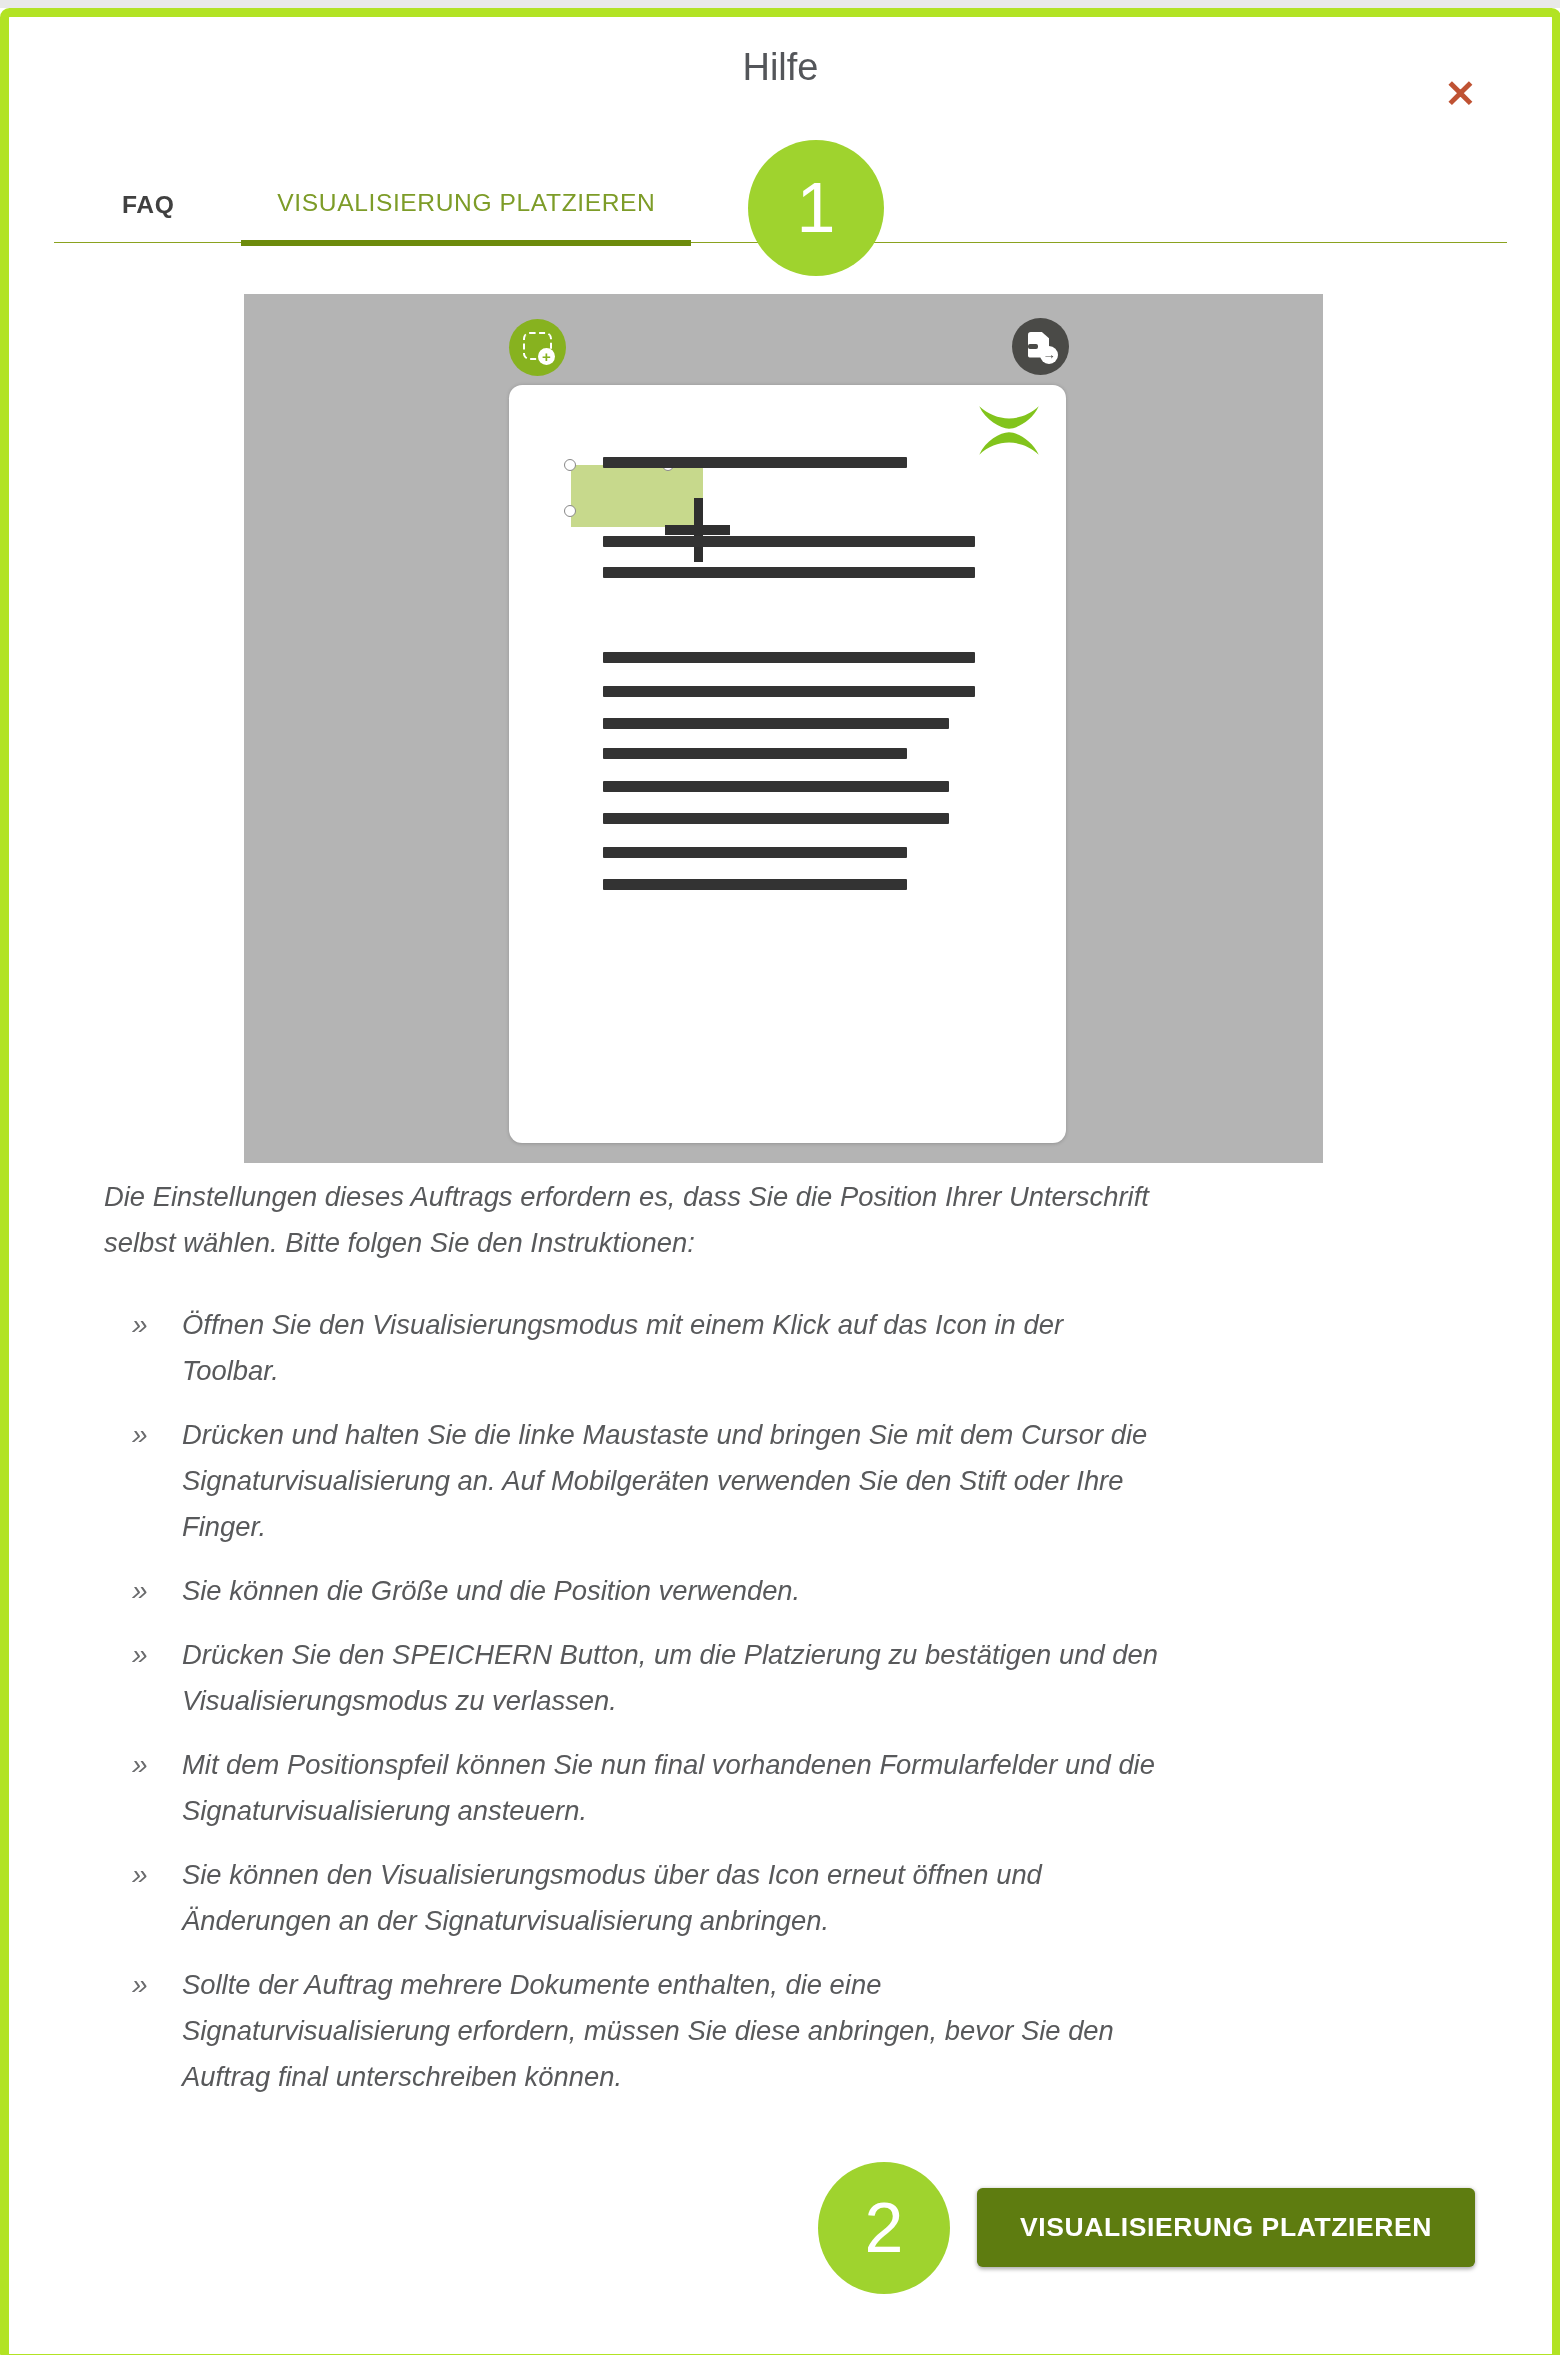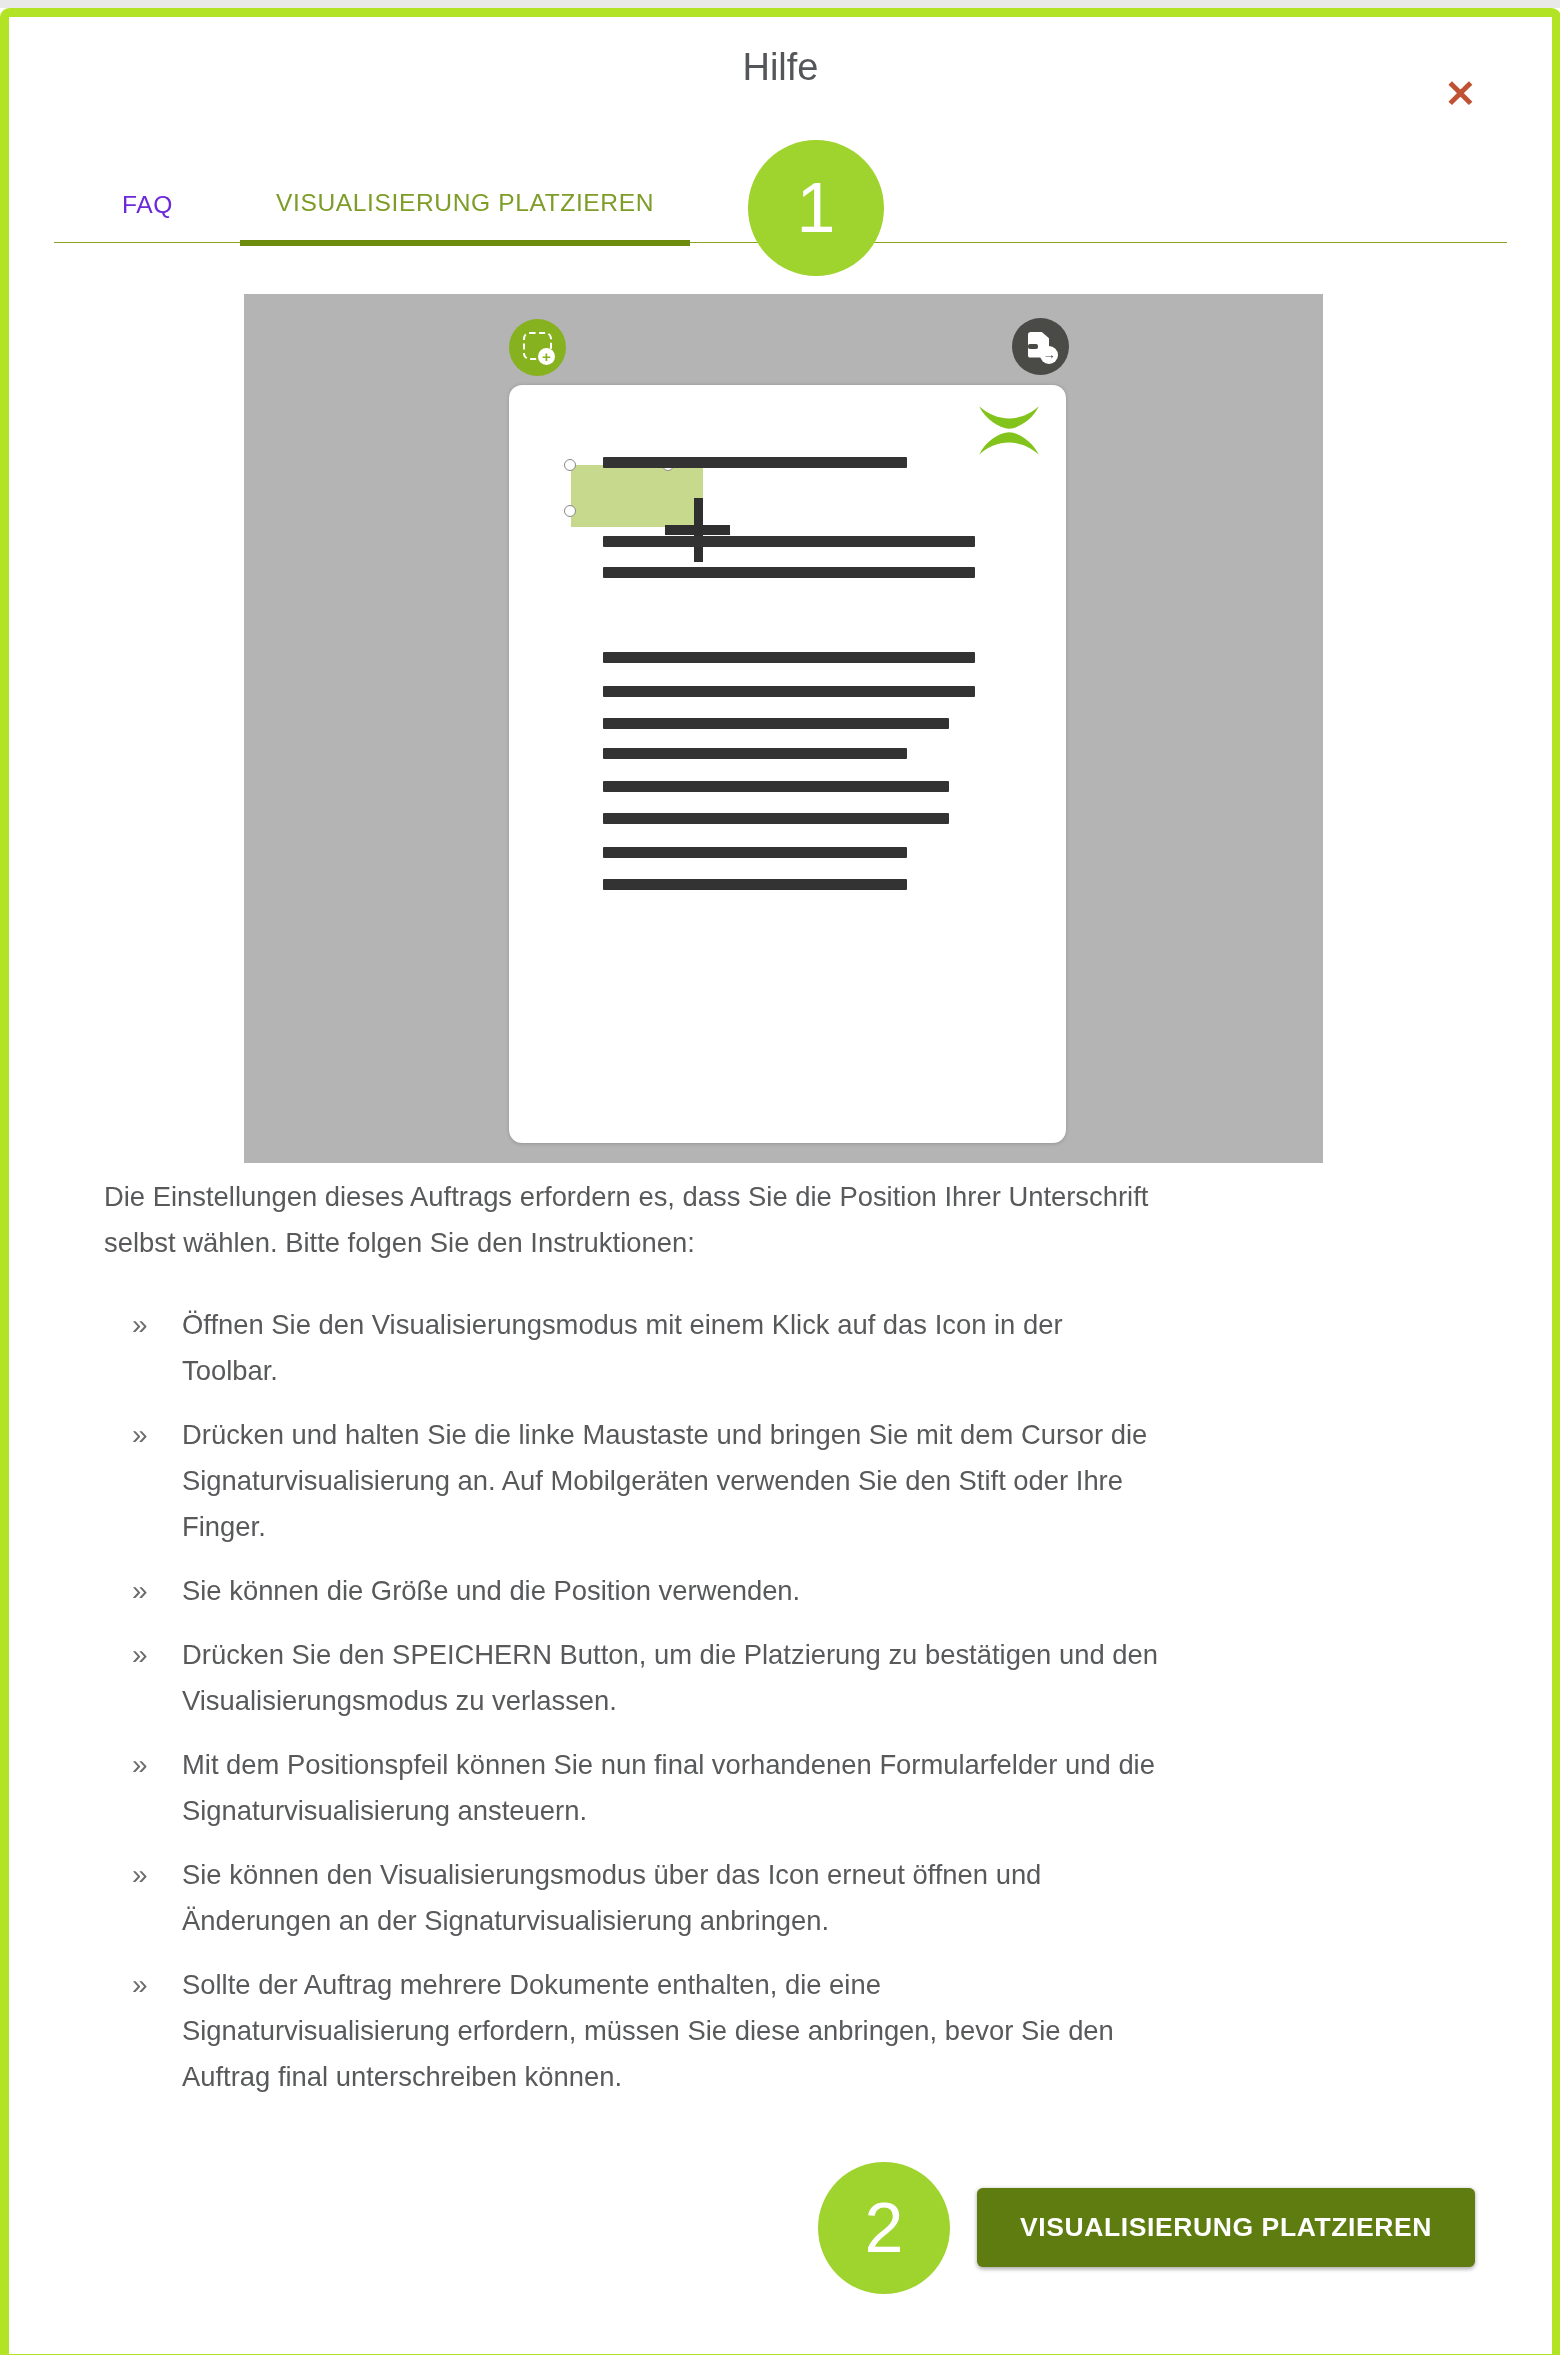"FAQ" .tab.faq { color: #6d28d9 -> #404040; font-weight: 400 -> 700 }
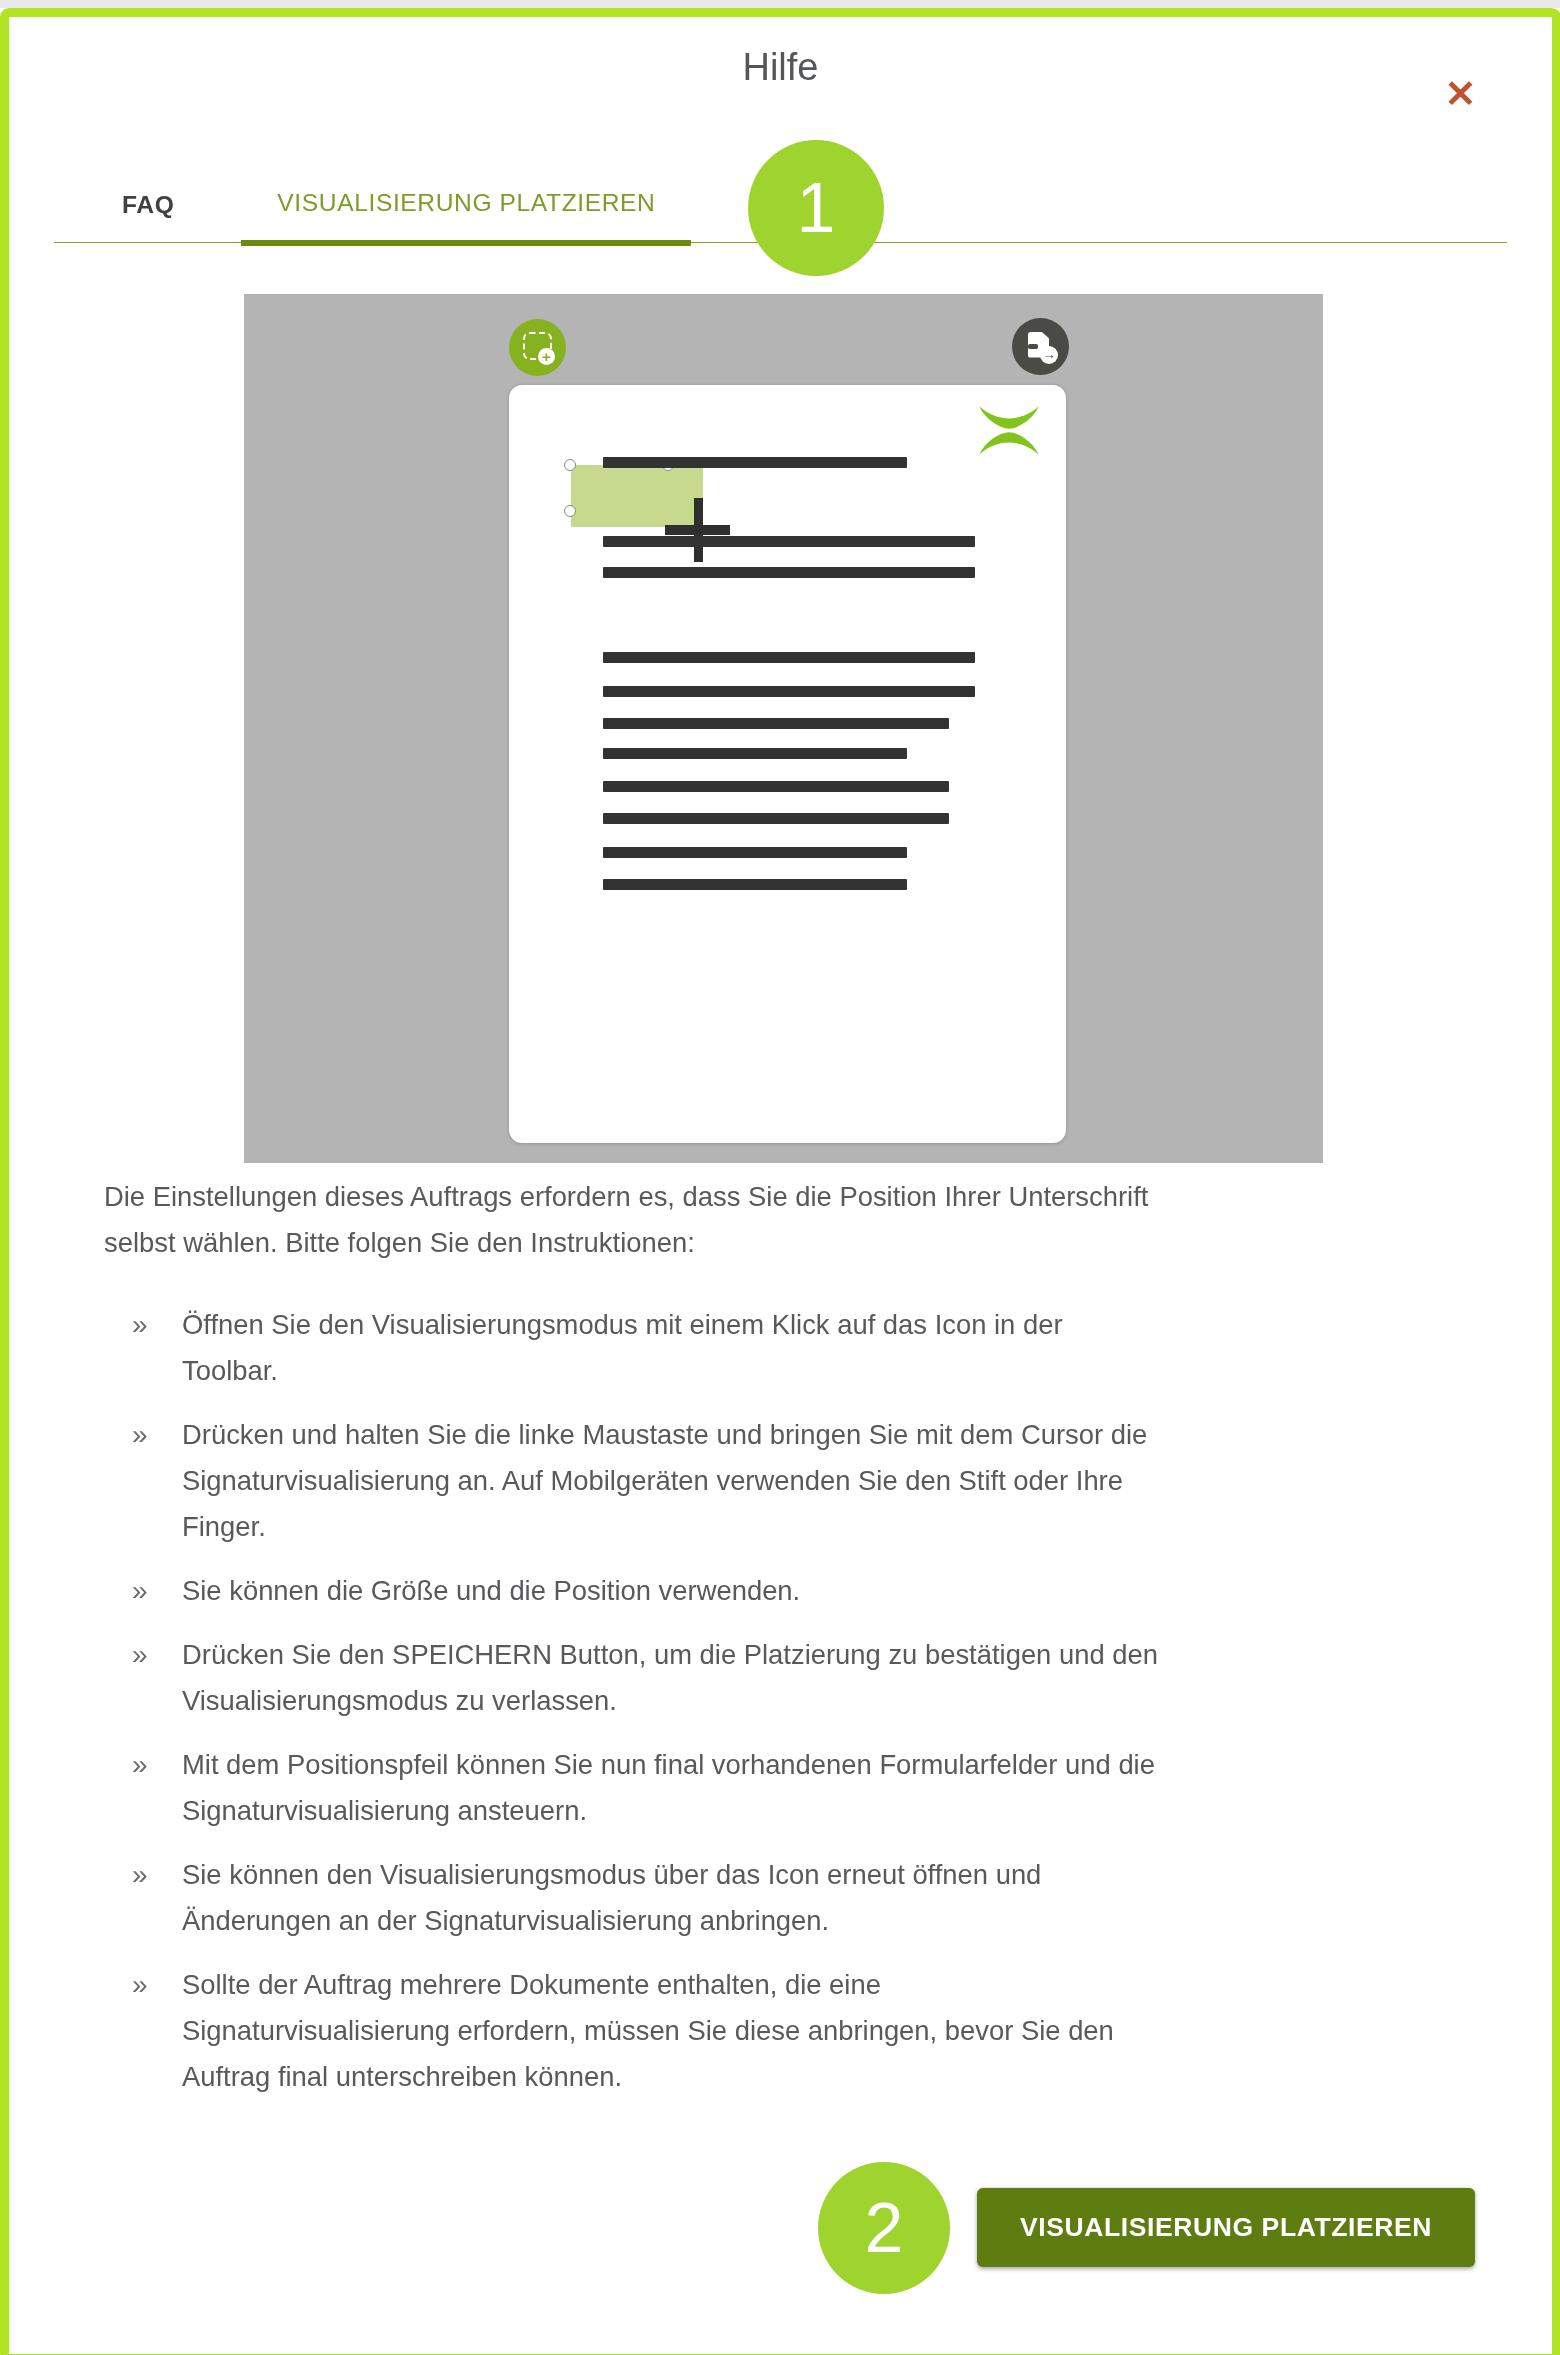"Die Einstellungen dieses Auftrags" .help-text { font-style: none -> italic }
